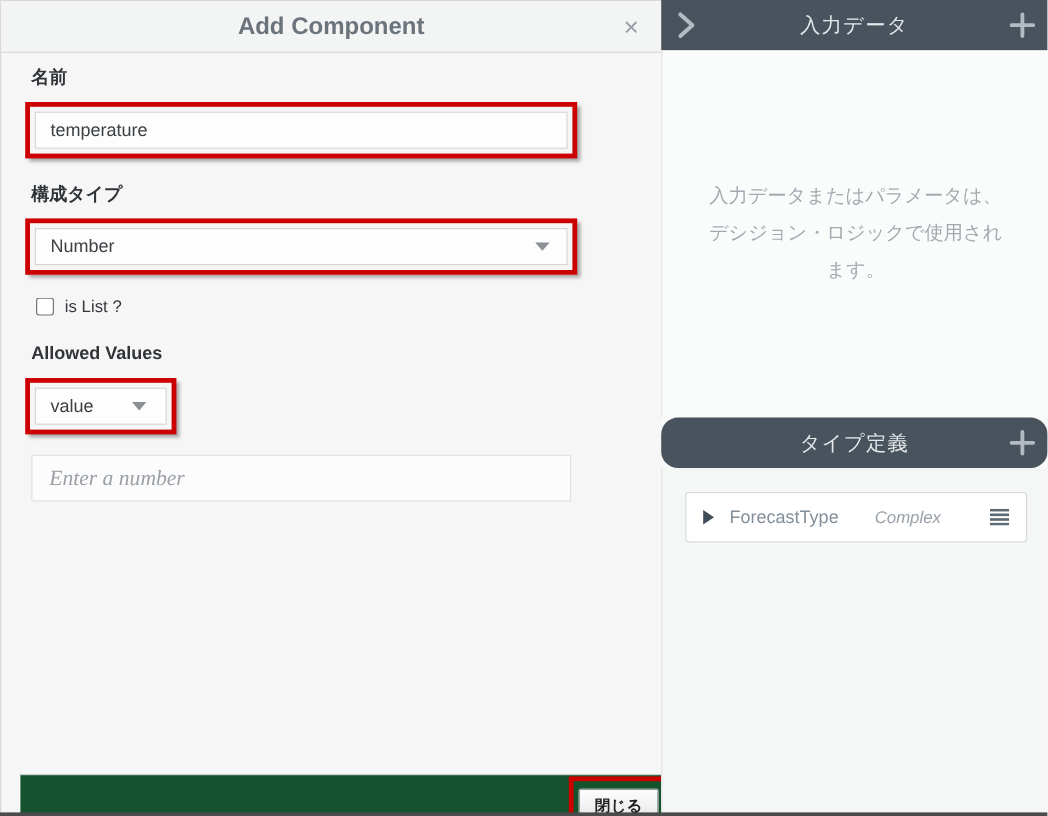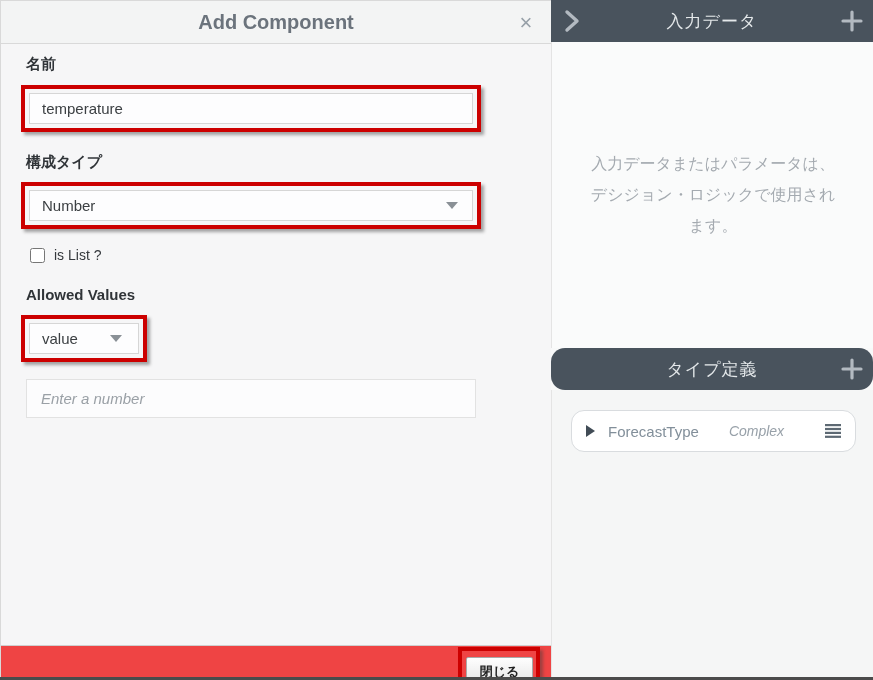"Enter a number" .plain-input { font-family: Liberation Sans, sans-serif -> Liberation Serif, serif; font-size: 15px -> 18px }
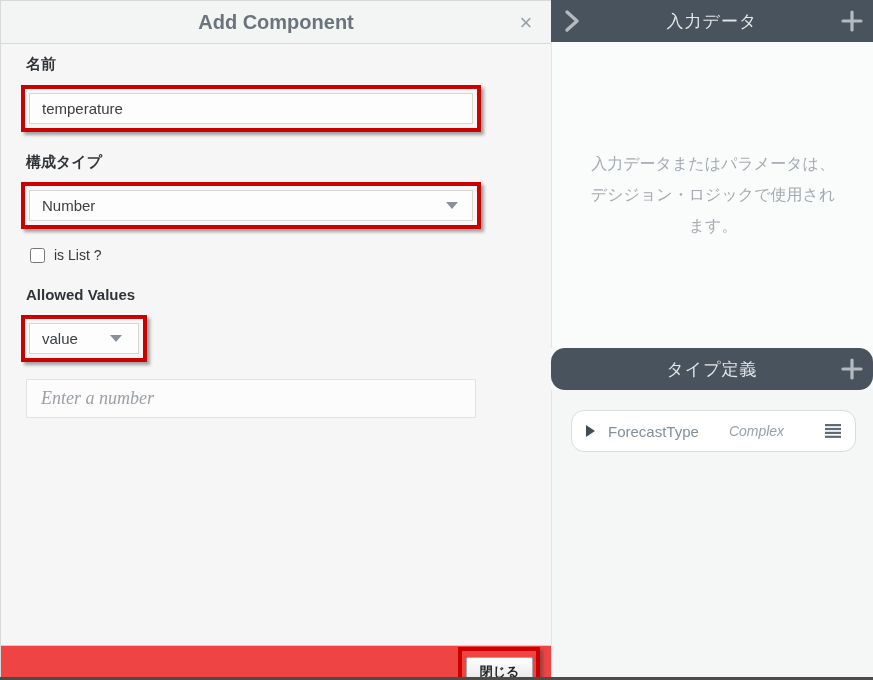"ForecastType" .type-card { border-radius: 13px -> 3px }
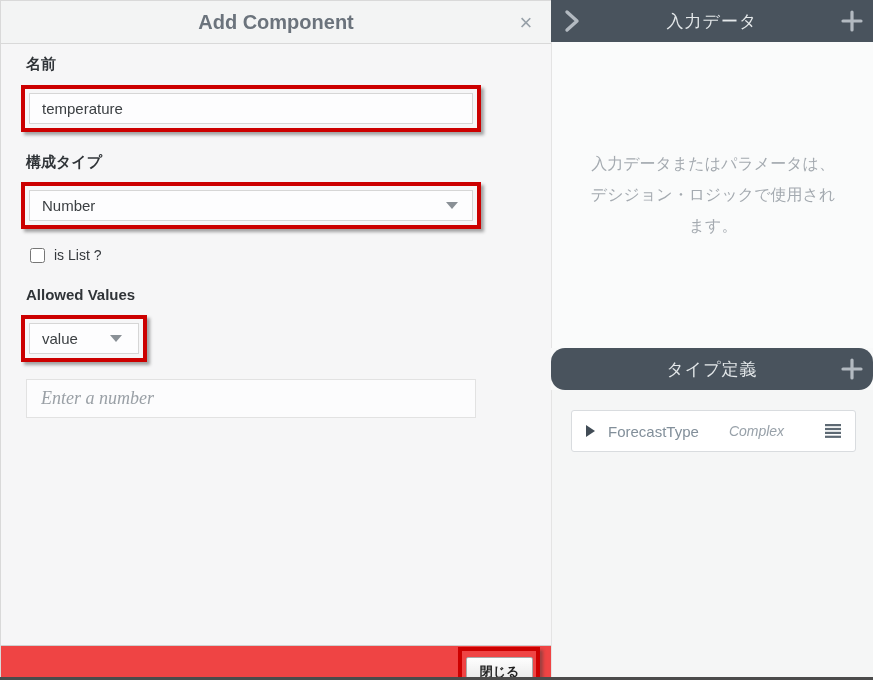"閉じる" .dialog-footer { background: #ef4444 -> #14532d; left: 0 -> 16px }
